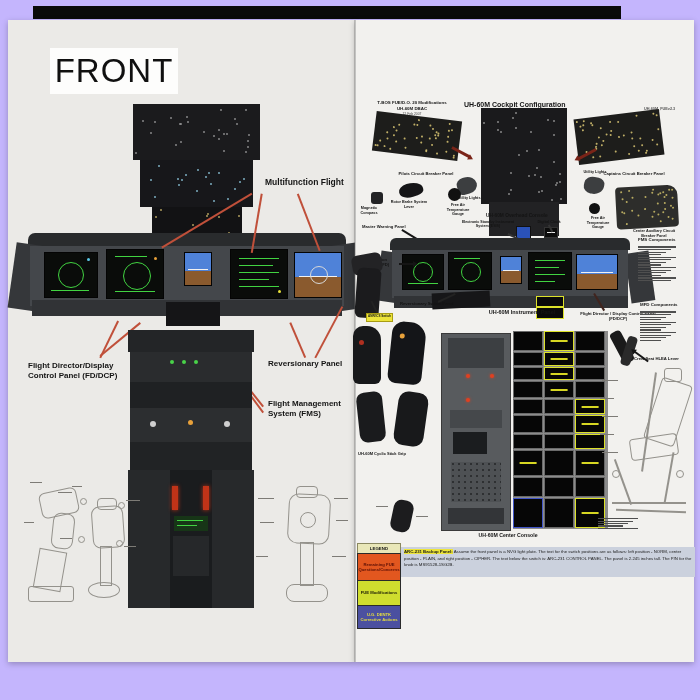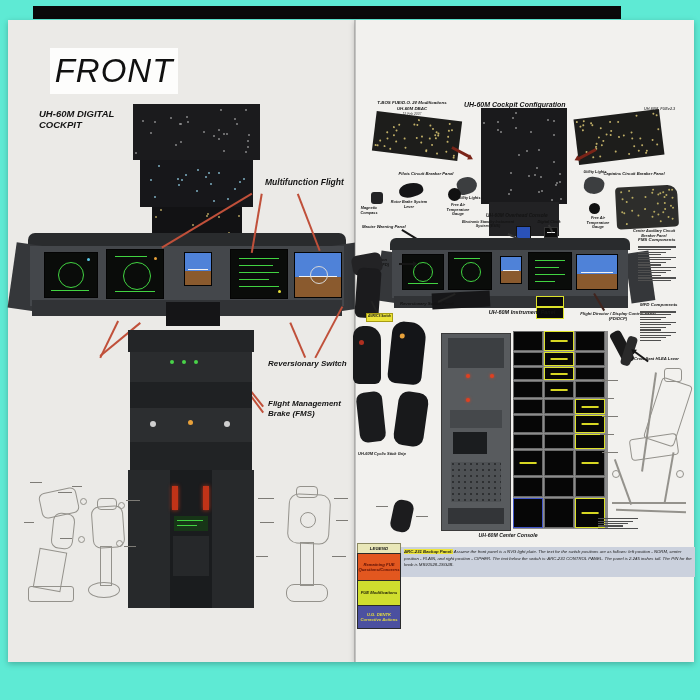"FRONT" #stage { background: #5eead4 -> #c4b5fd; font-style: italic -> none }
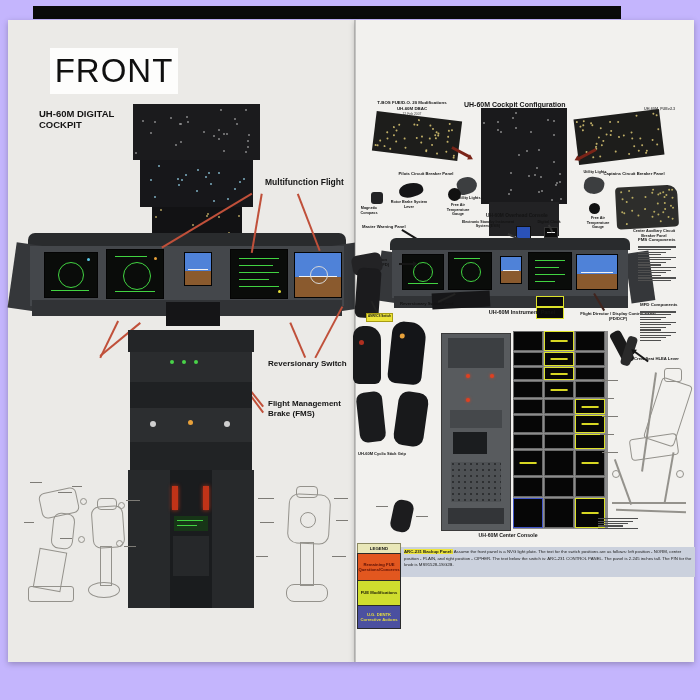"UH-60M DIGITAL COCKPIT" div.lbl { html: <div>UH-60M DIGITAL COCKPIT</div> -> none }
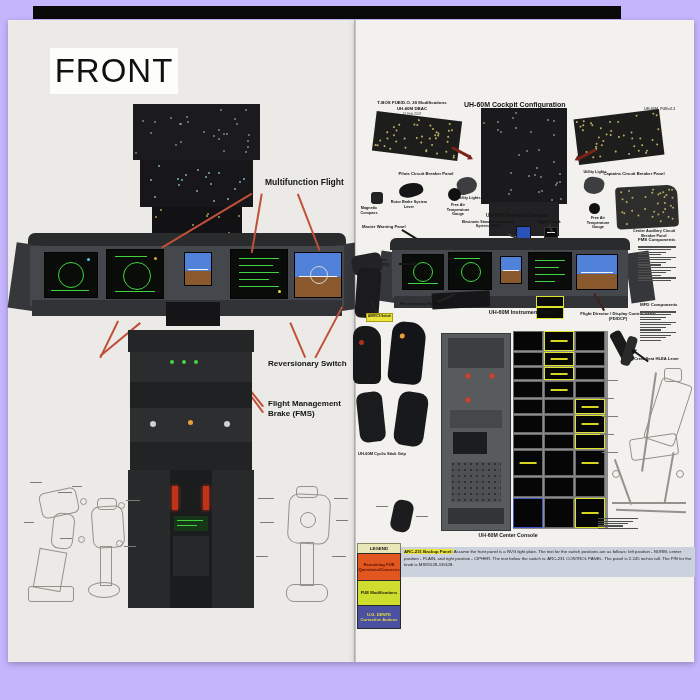"Flight Director/Display Control Panel" div.lbl { html: none -> <div>Flight Director/Display Control Panel (FD/DCP)</div> }
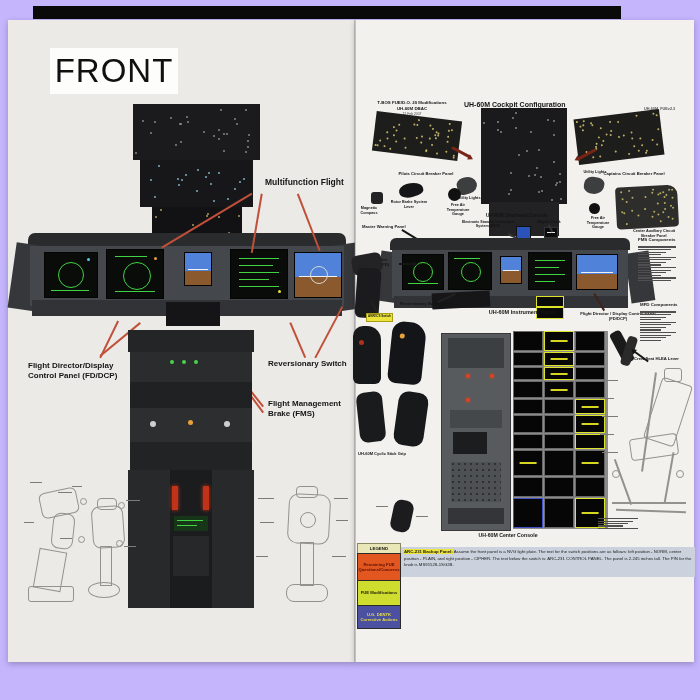"Reversionary Switch" div.lbl { text: Switch -> Panel }
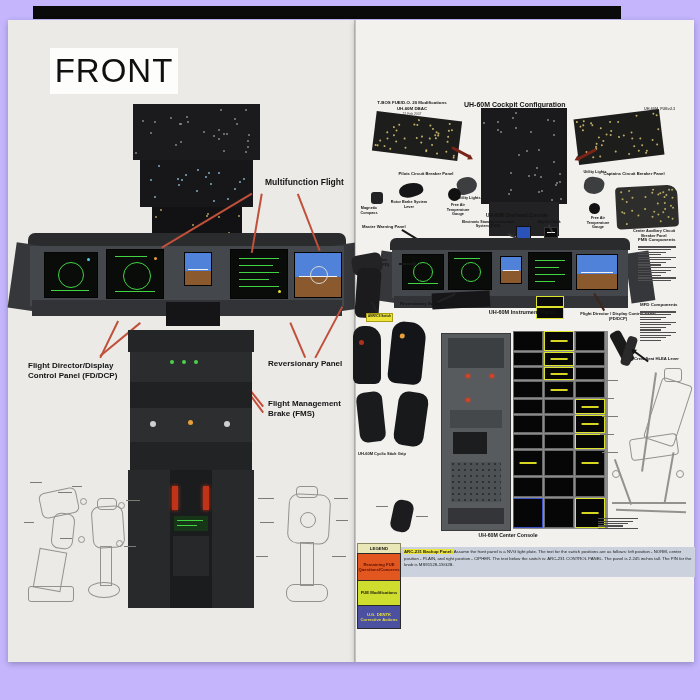"Flight Management Brake (FMS)" div.lbl { text: Brake -> System }
